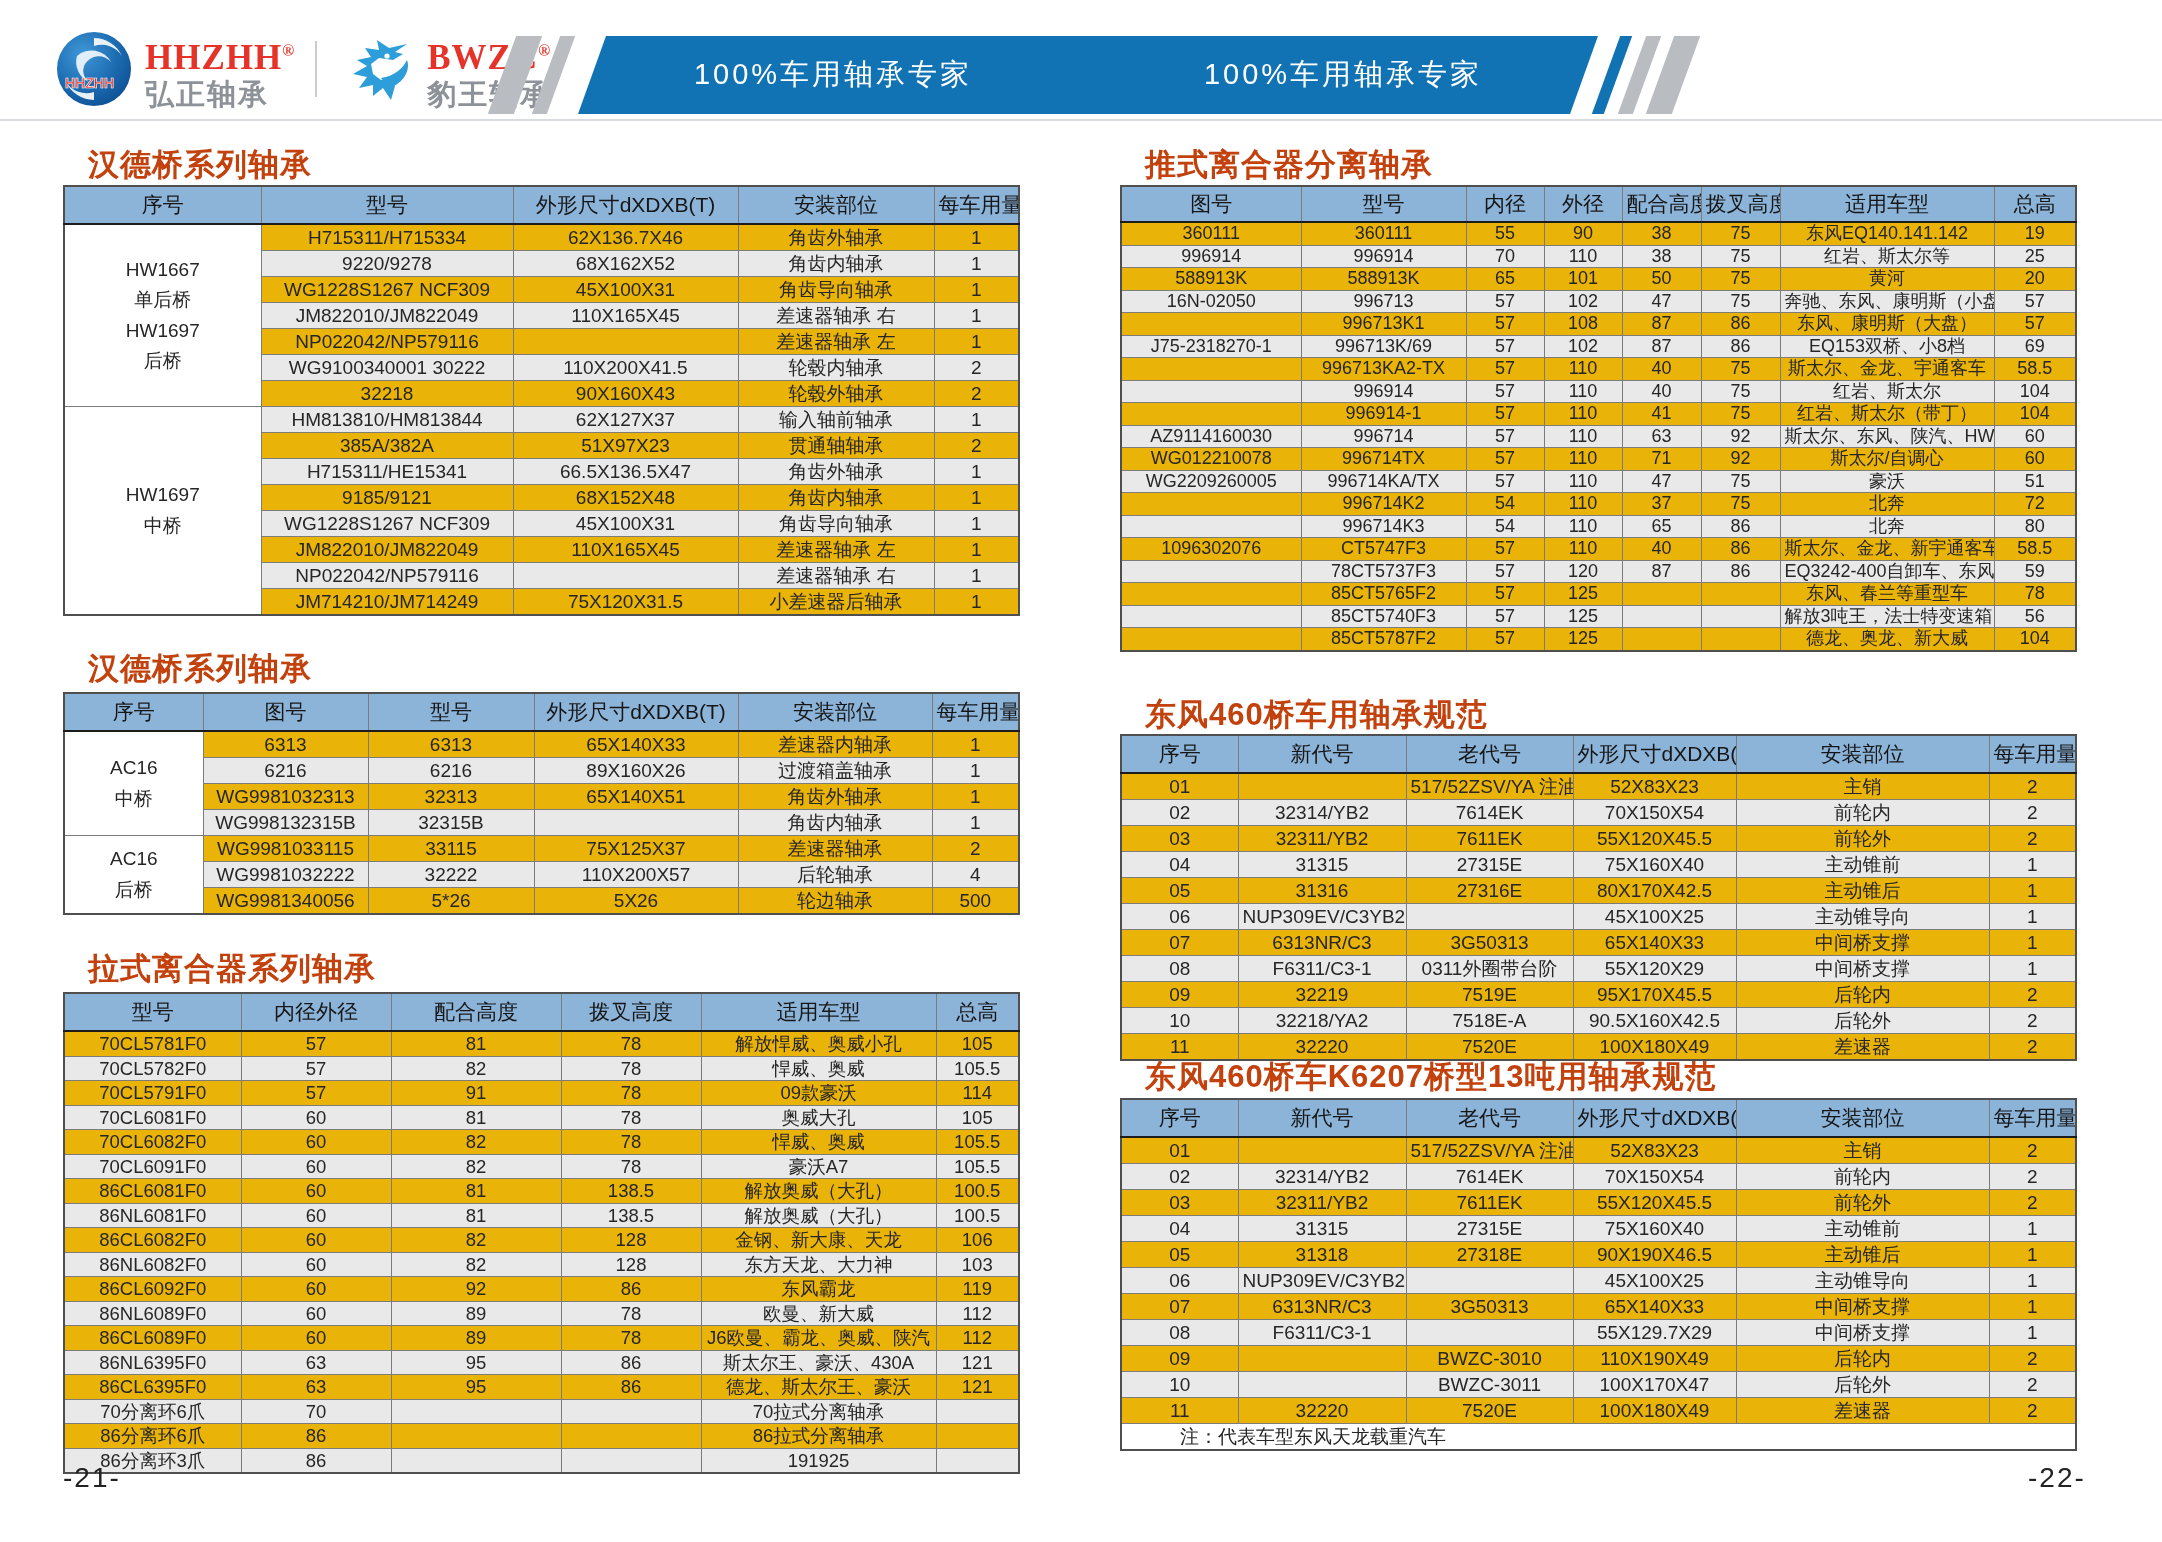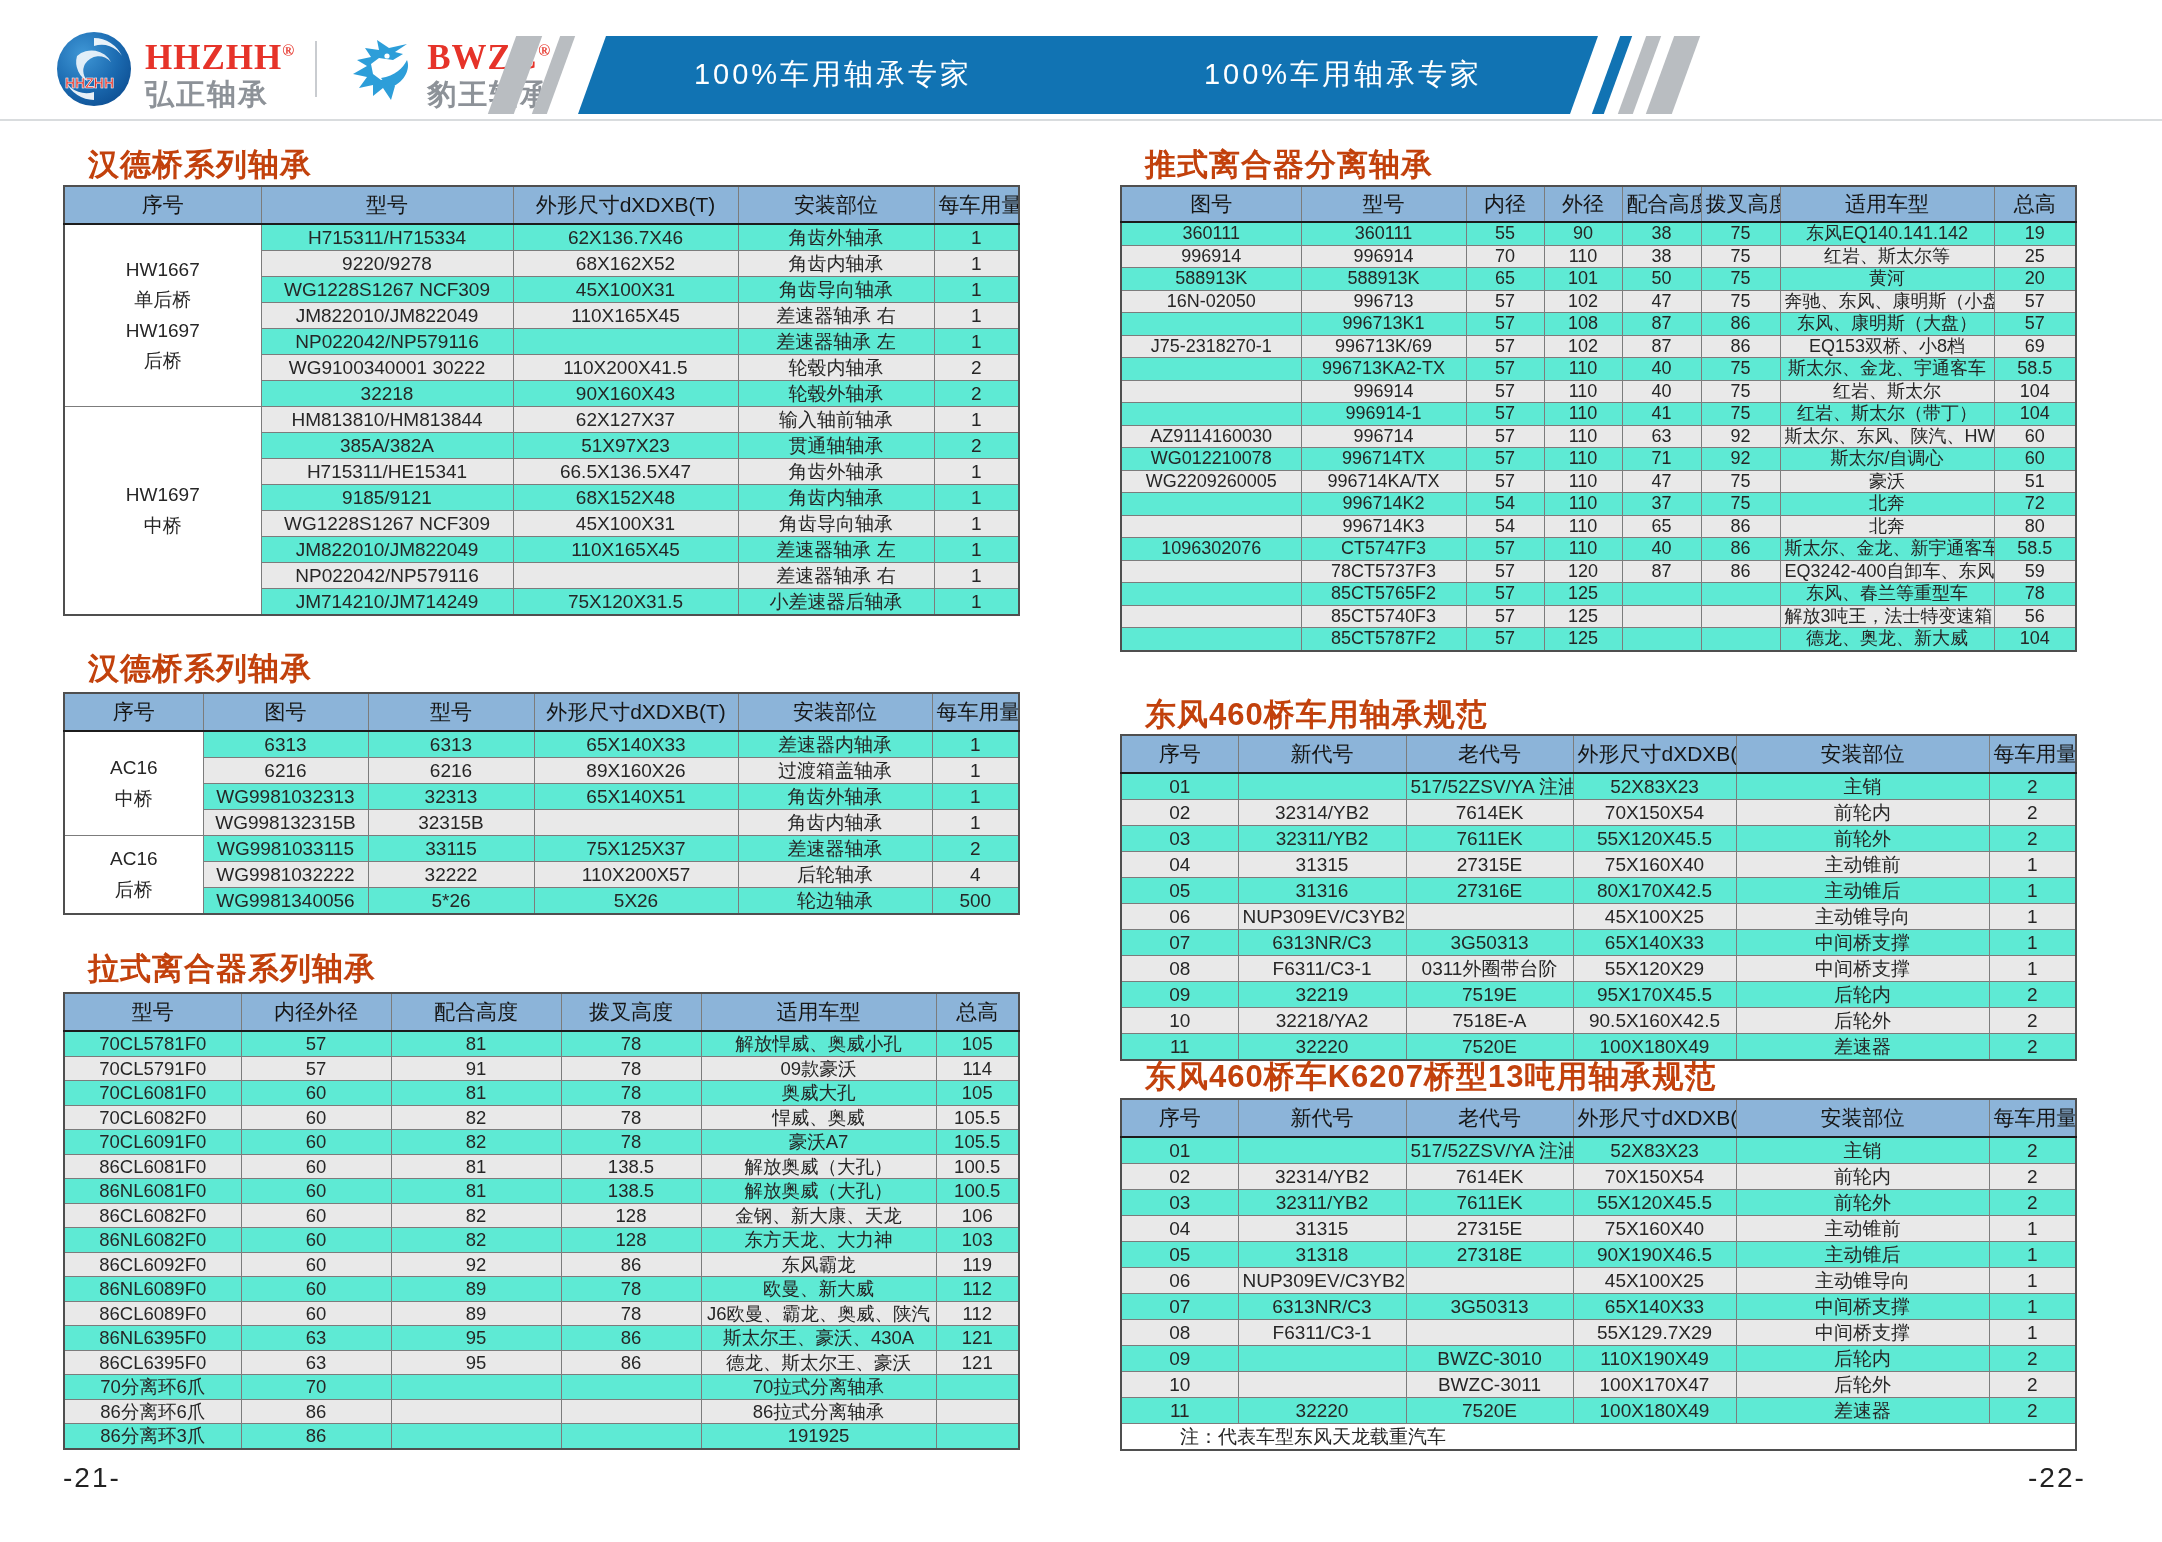"序号" table.cat { background: #5eead4 -> #eab308 }
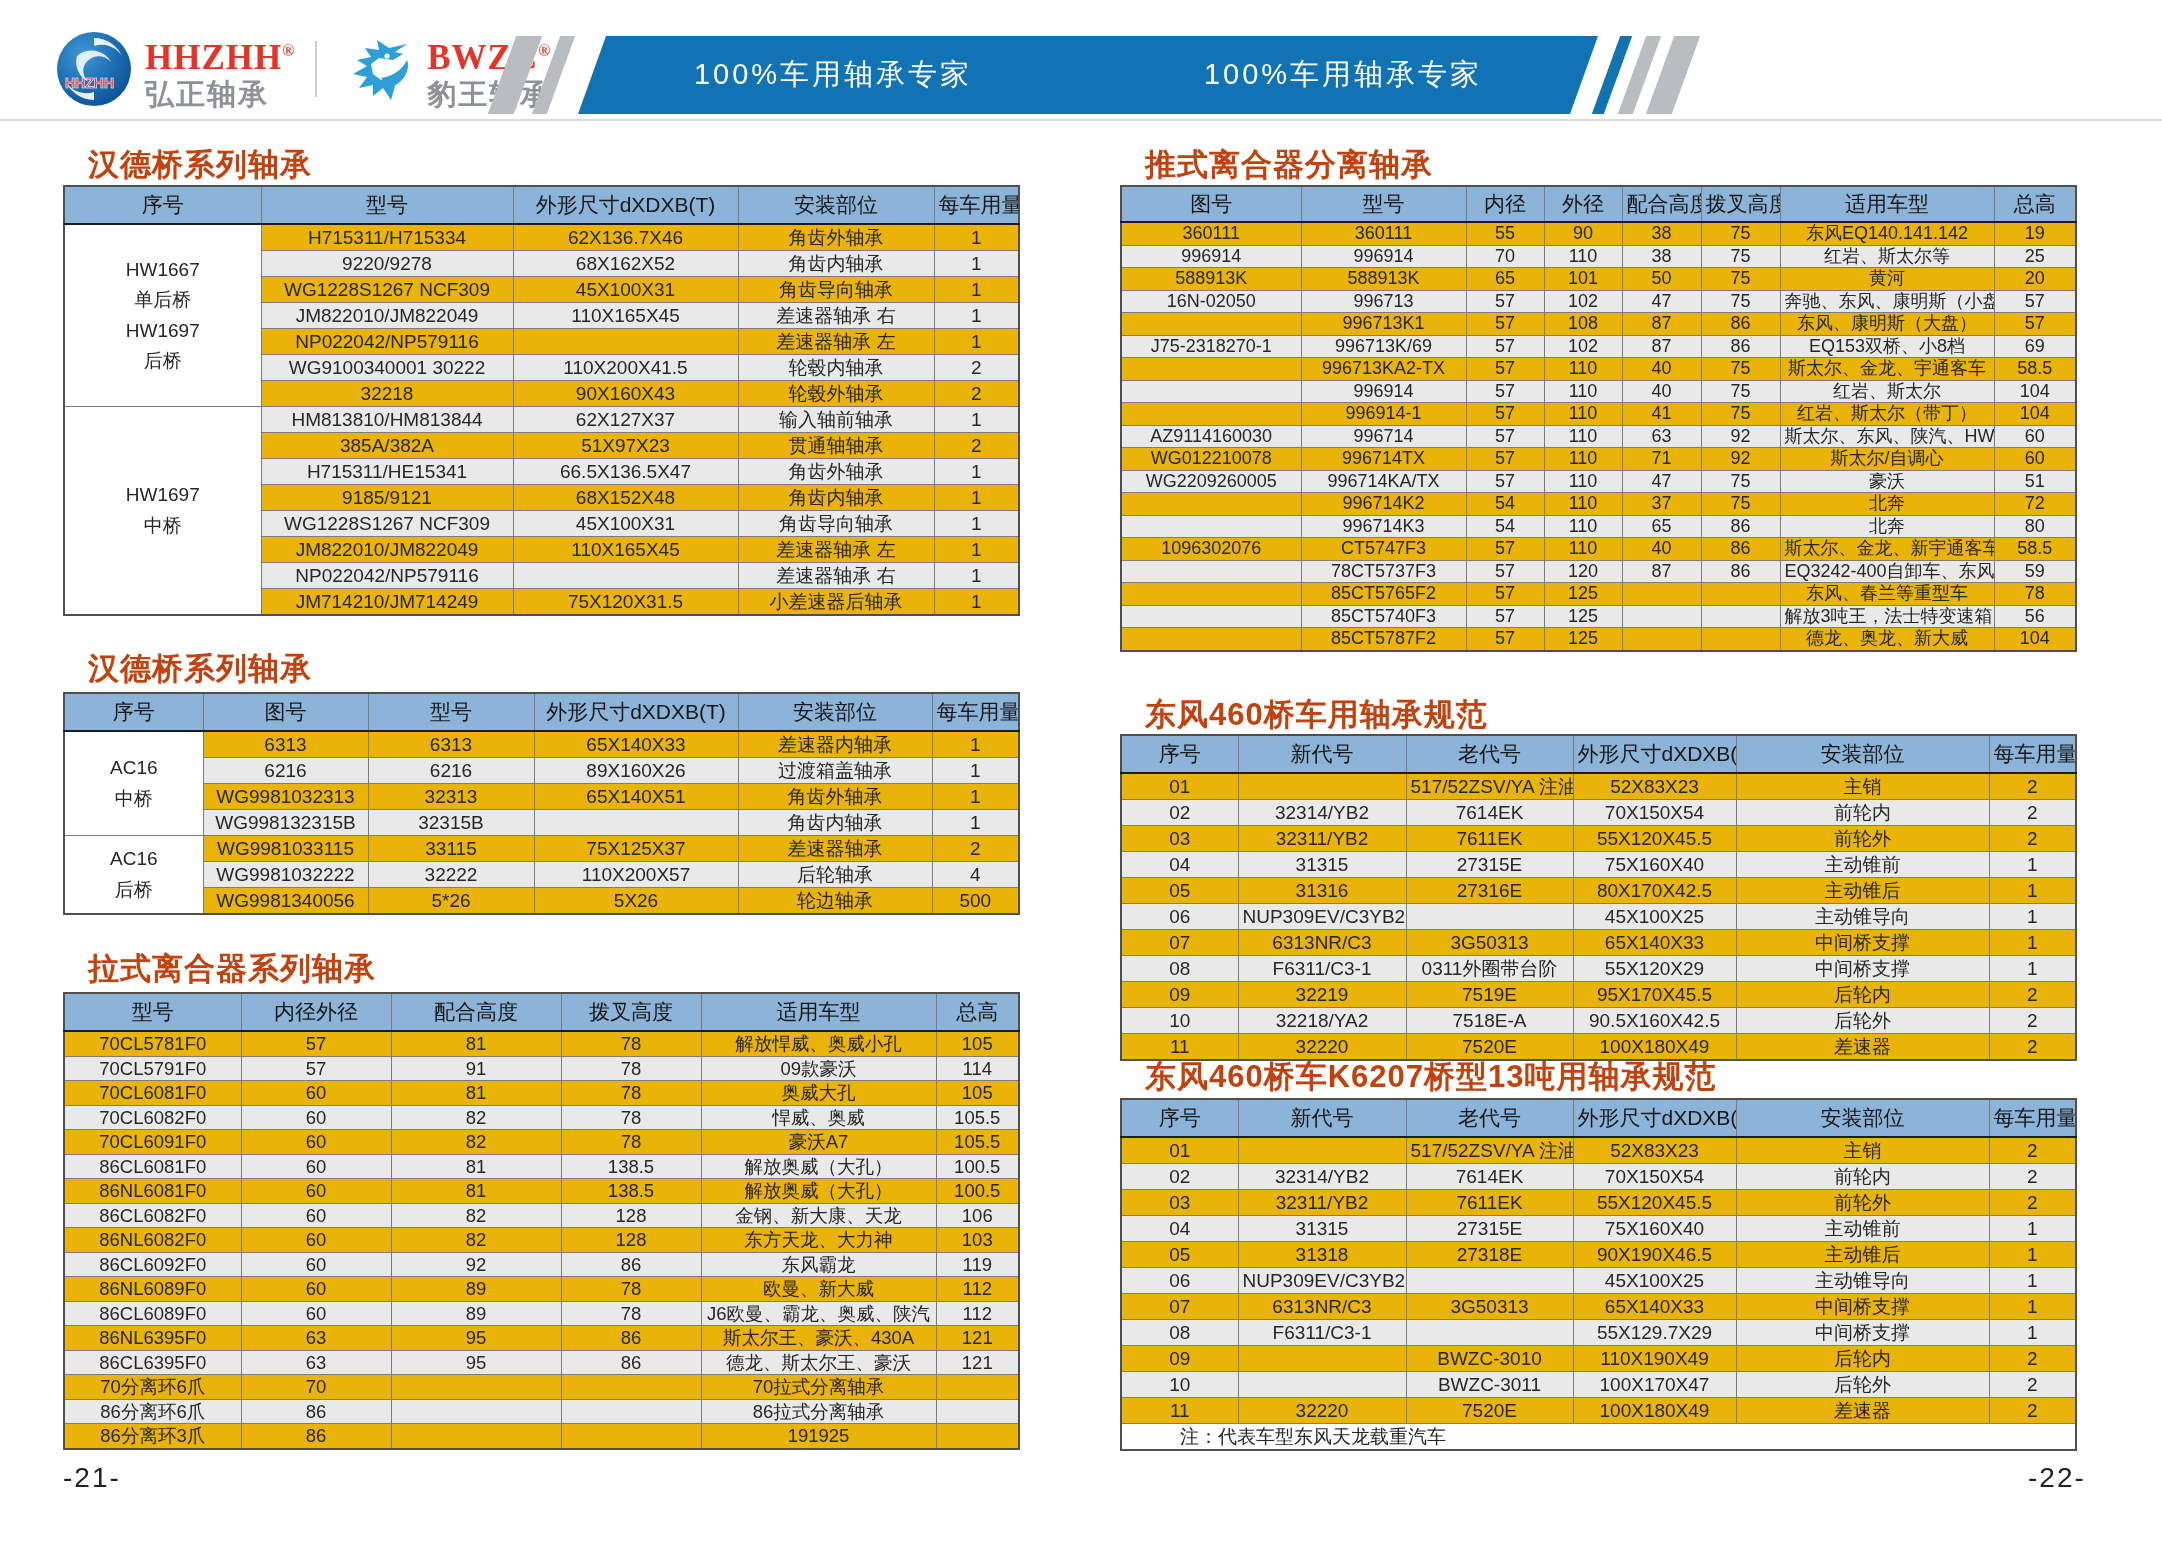"70CL5782F0" tr { html: none -> <tr> <td>70CL5782F0</td> <td>57</td> <td>82</td> <td>78</td> <td>悍威、奥威</td> <td>105.5</td> </tr> }
